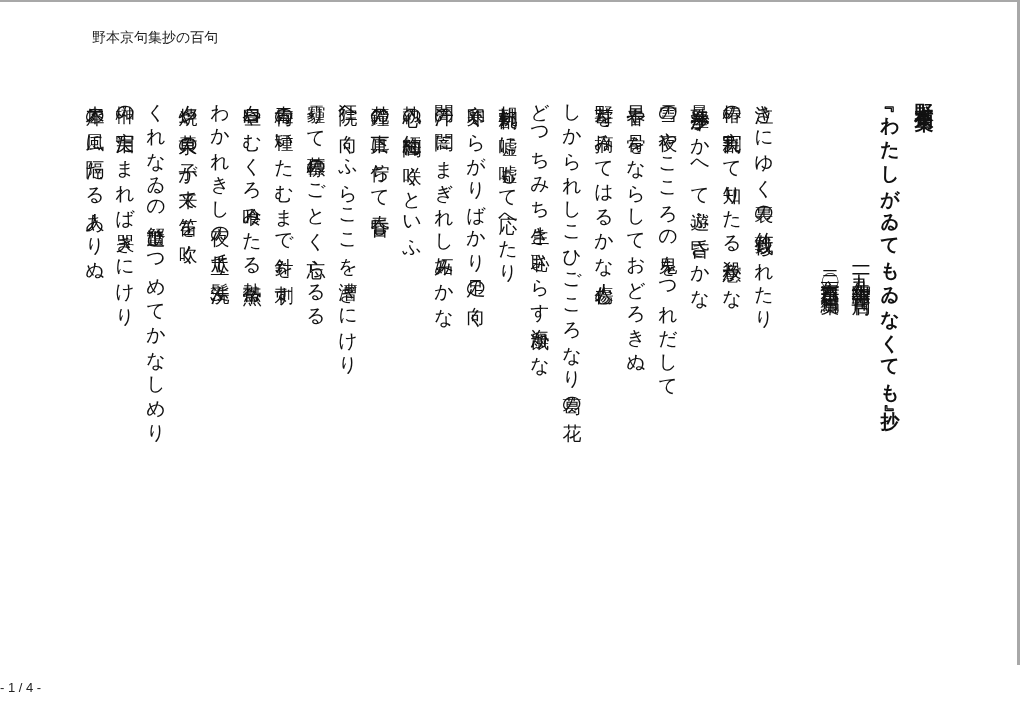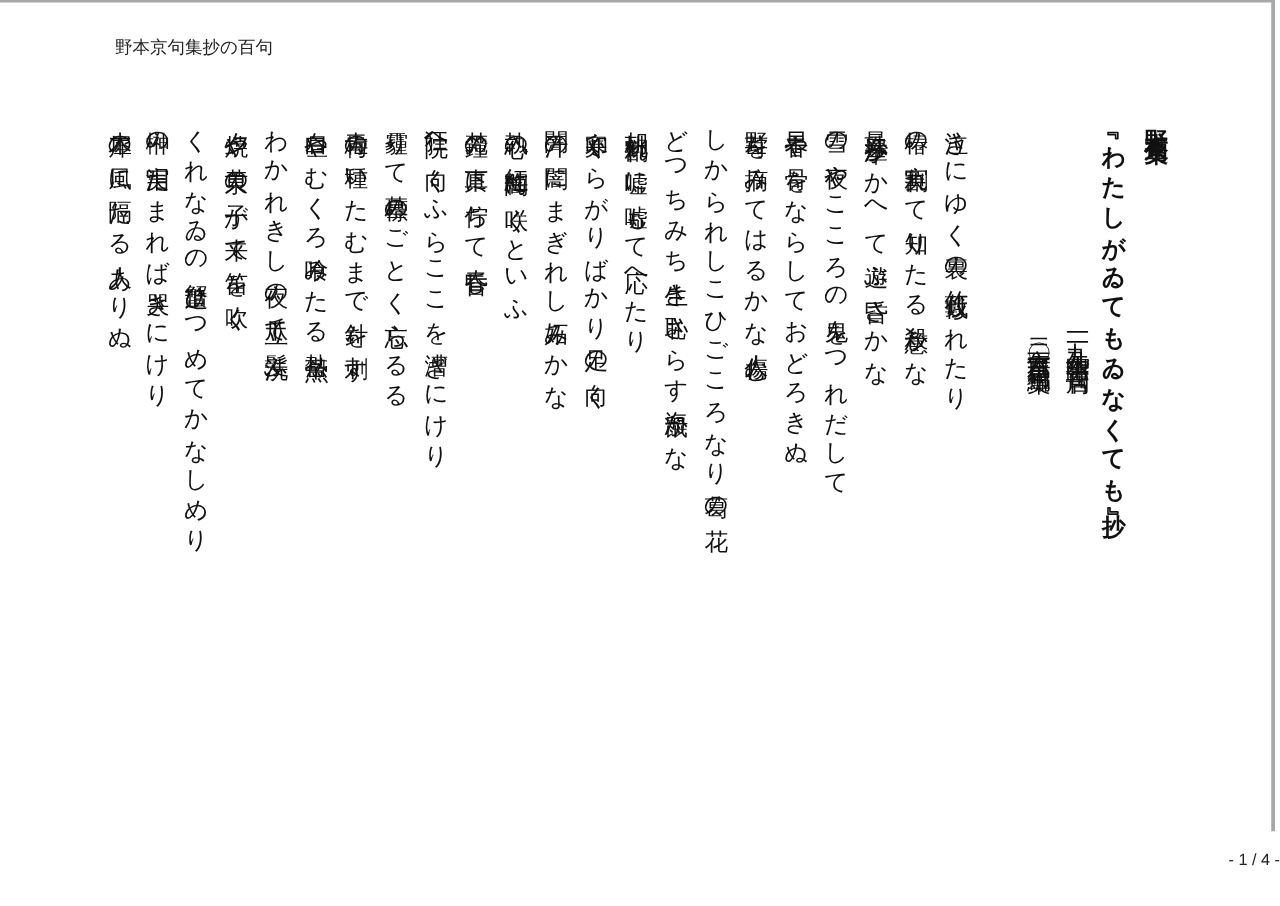"- 1 / 4 -" .footer { text-align: right -> left }
